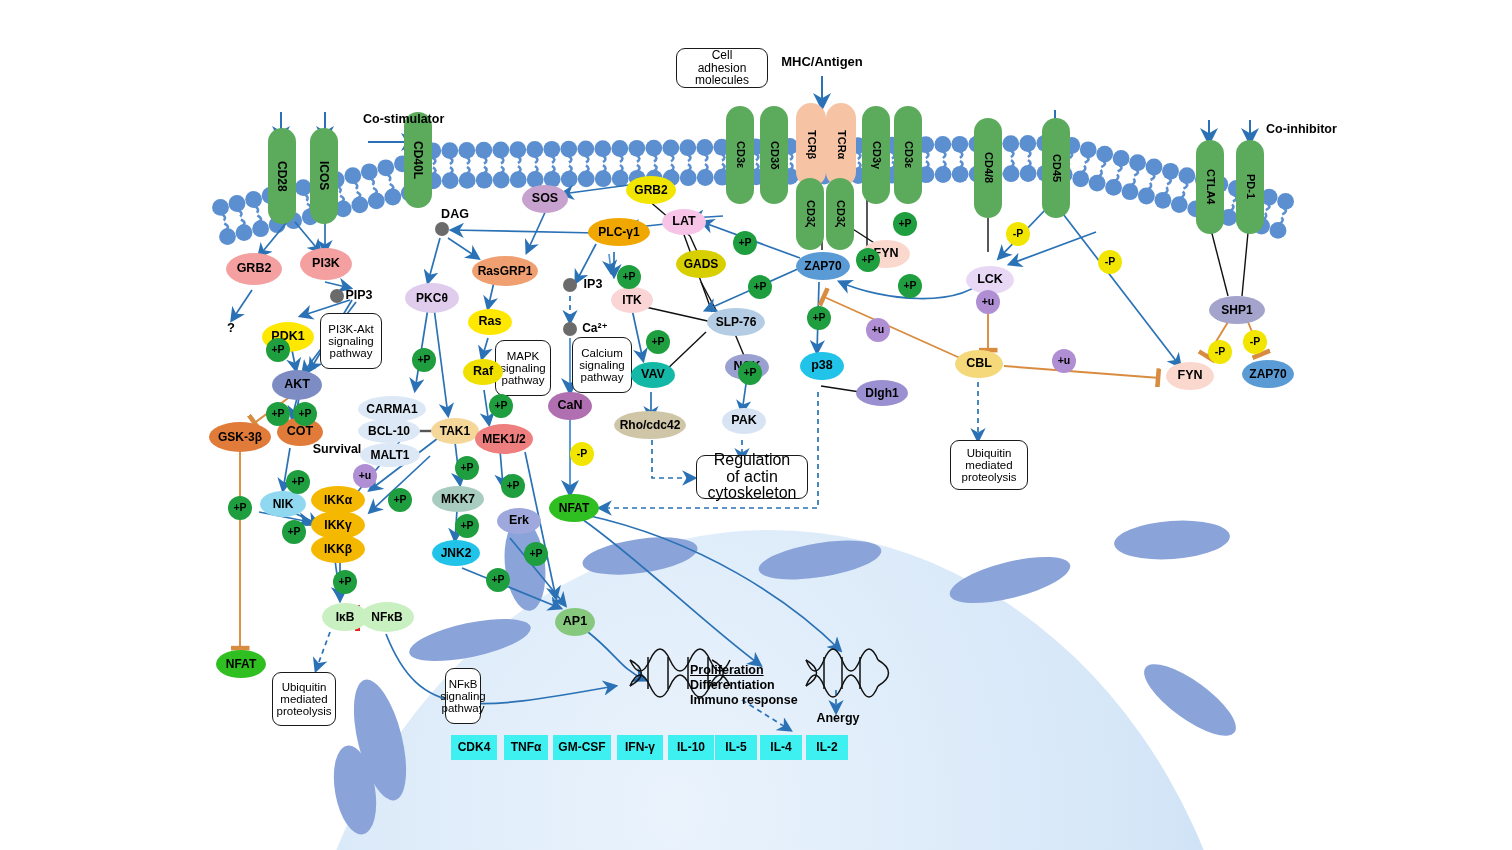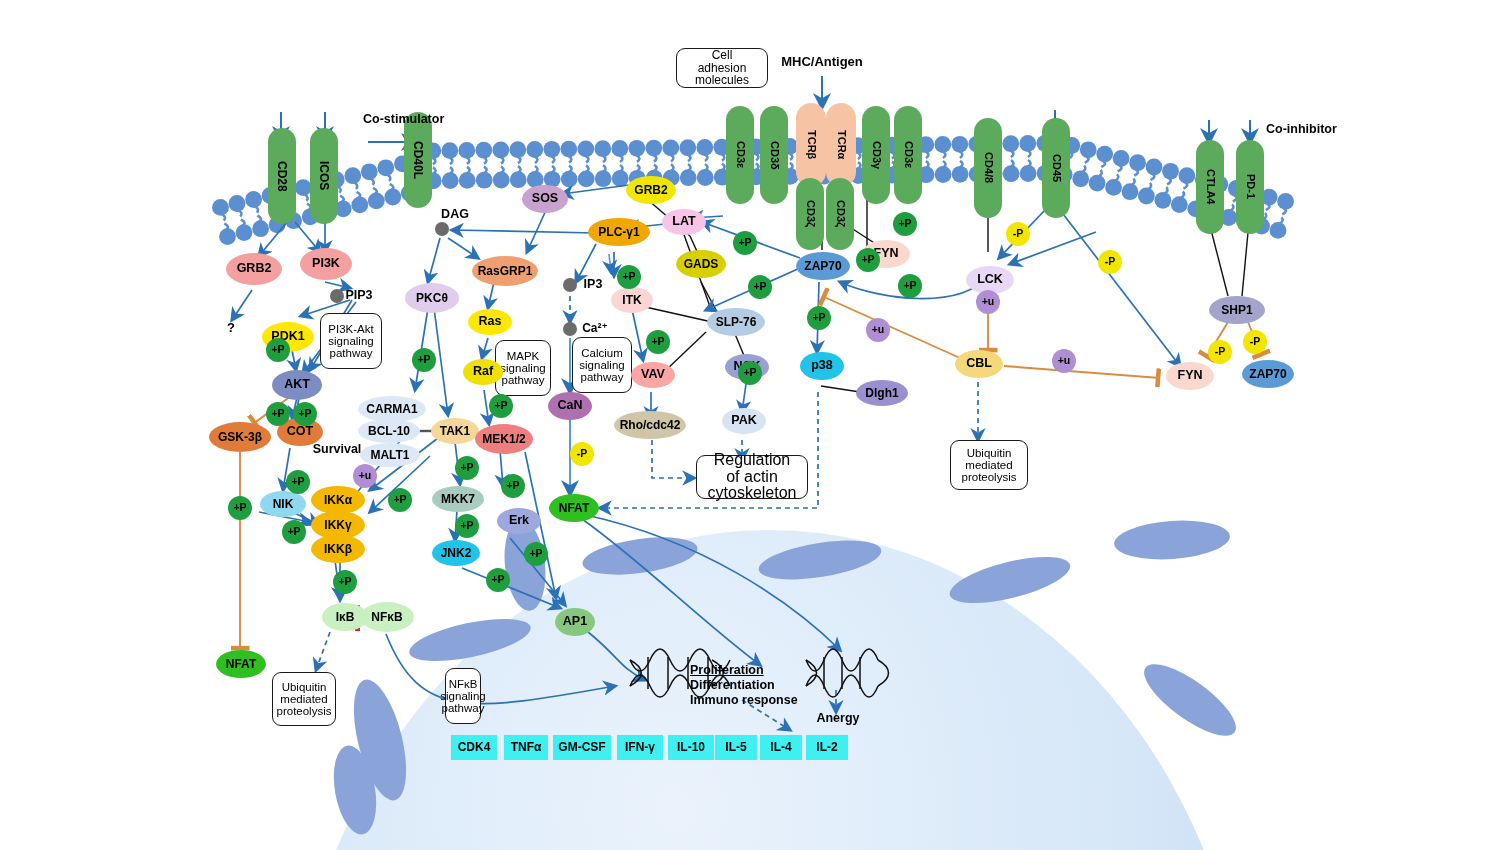"VAV" div.node { background: #fca5a5 -> #14b8a6 }
